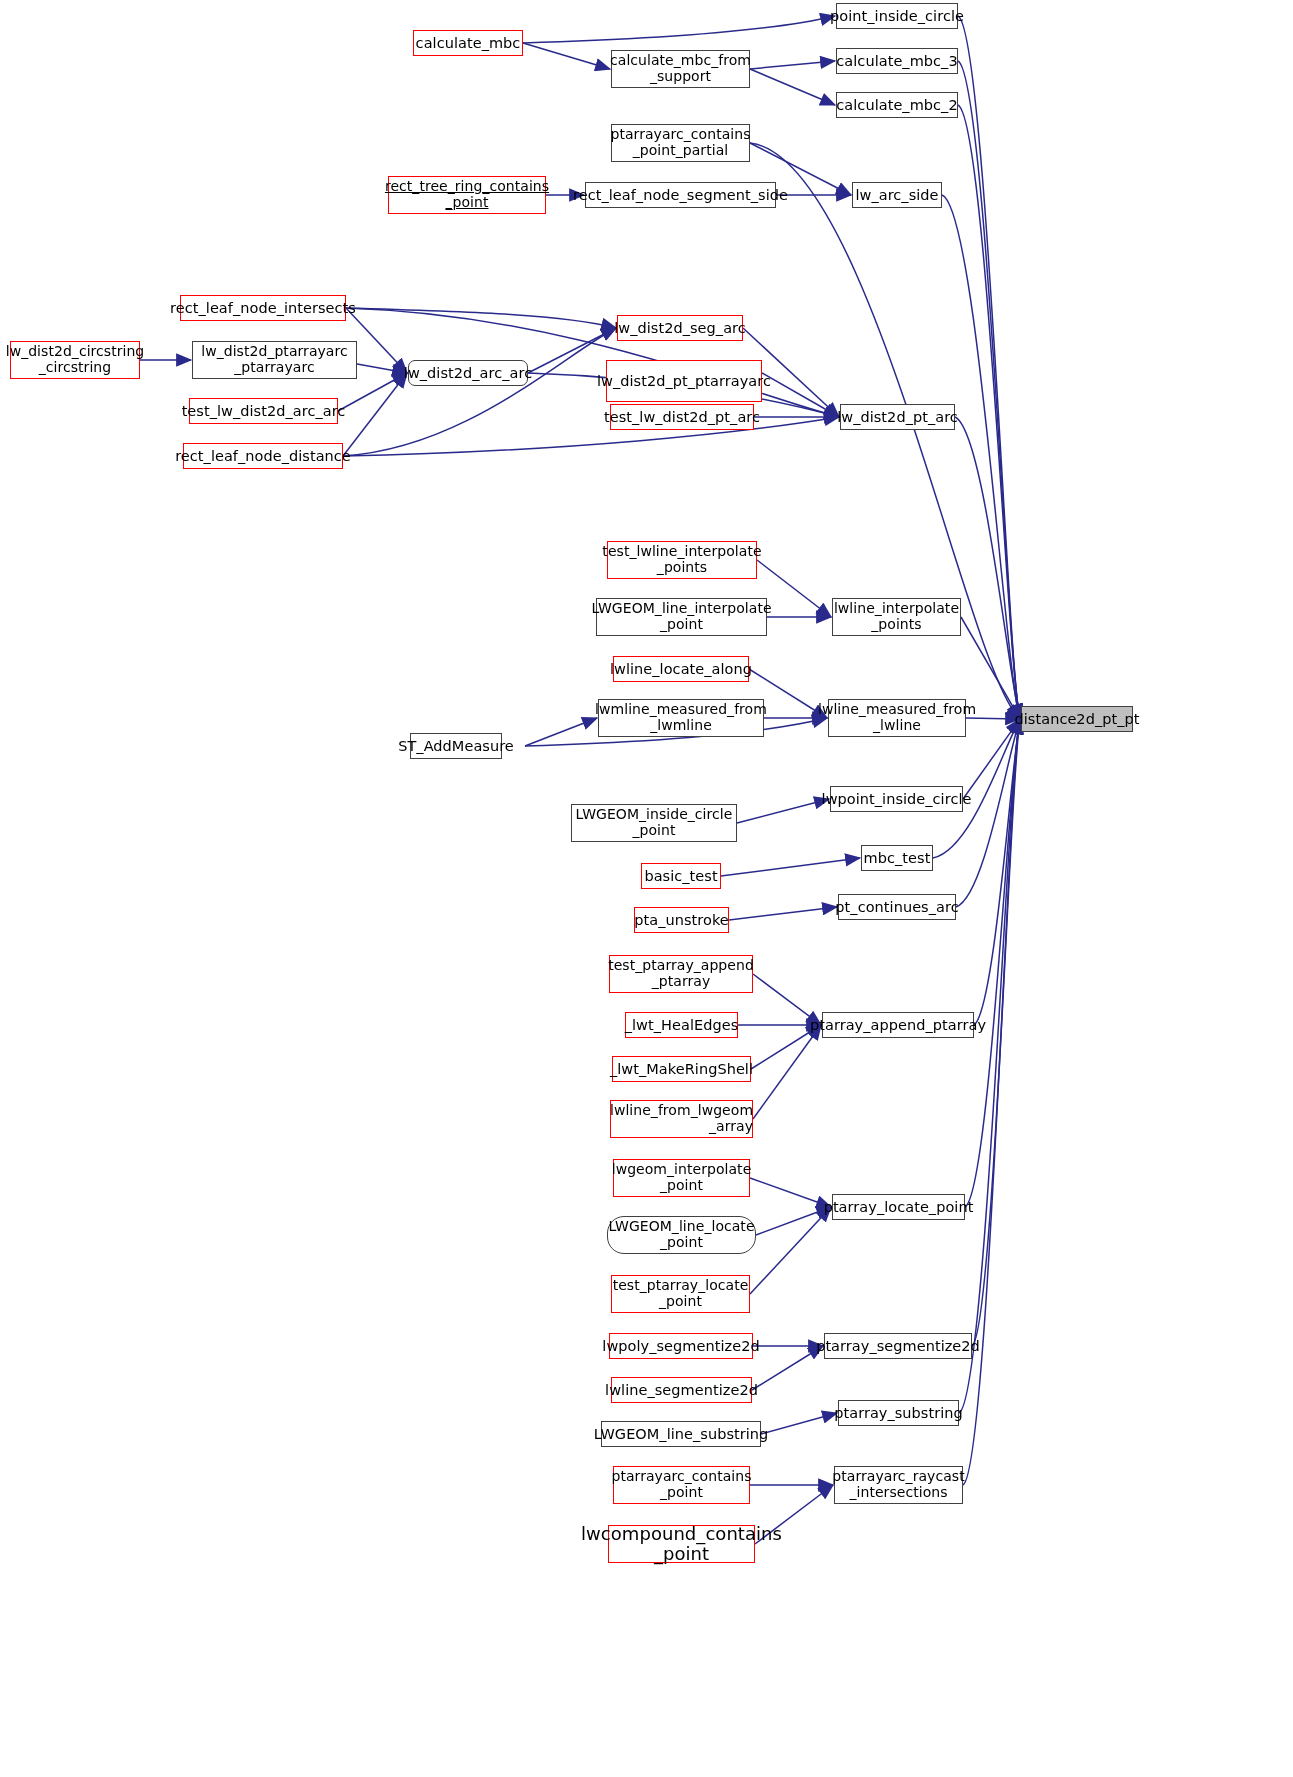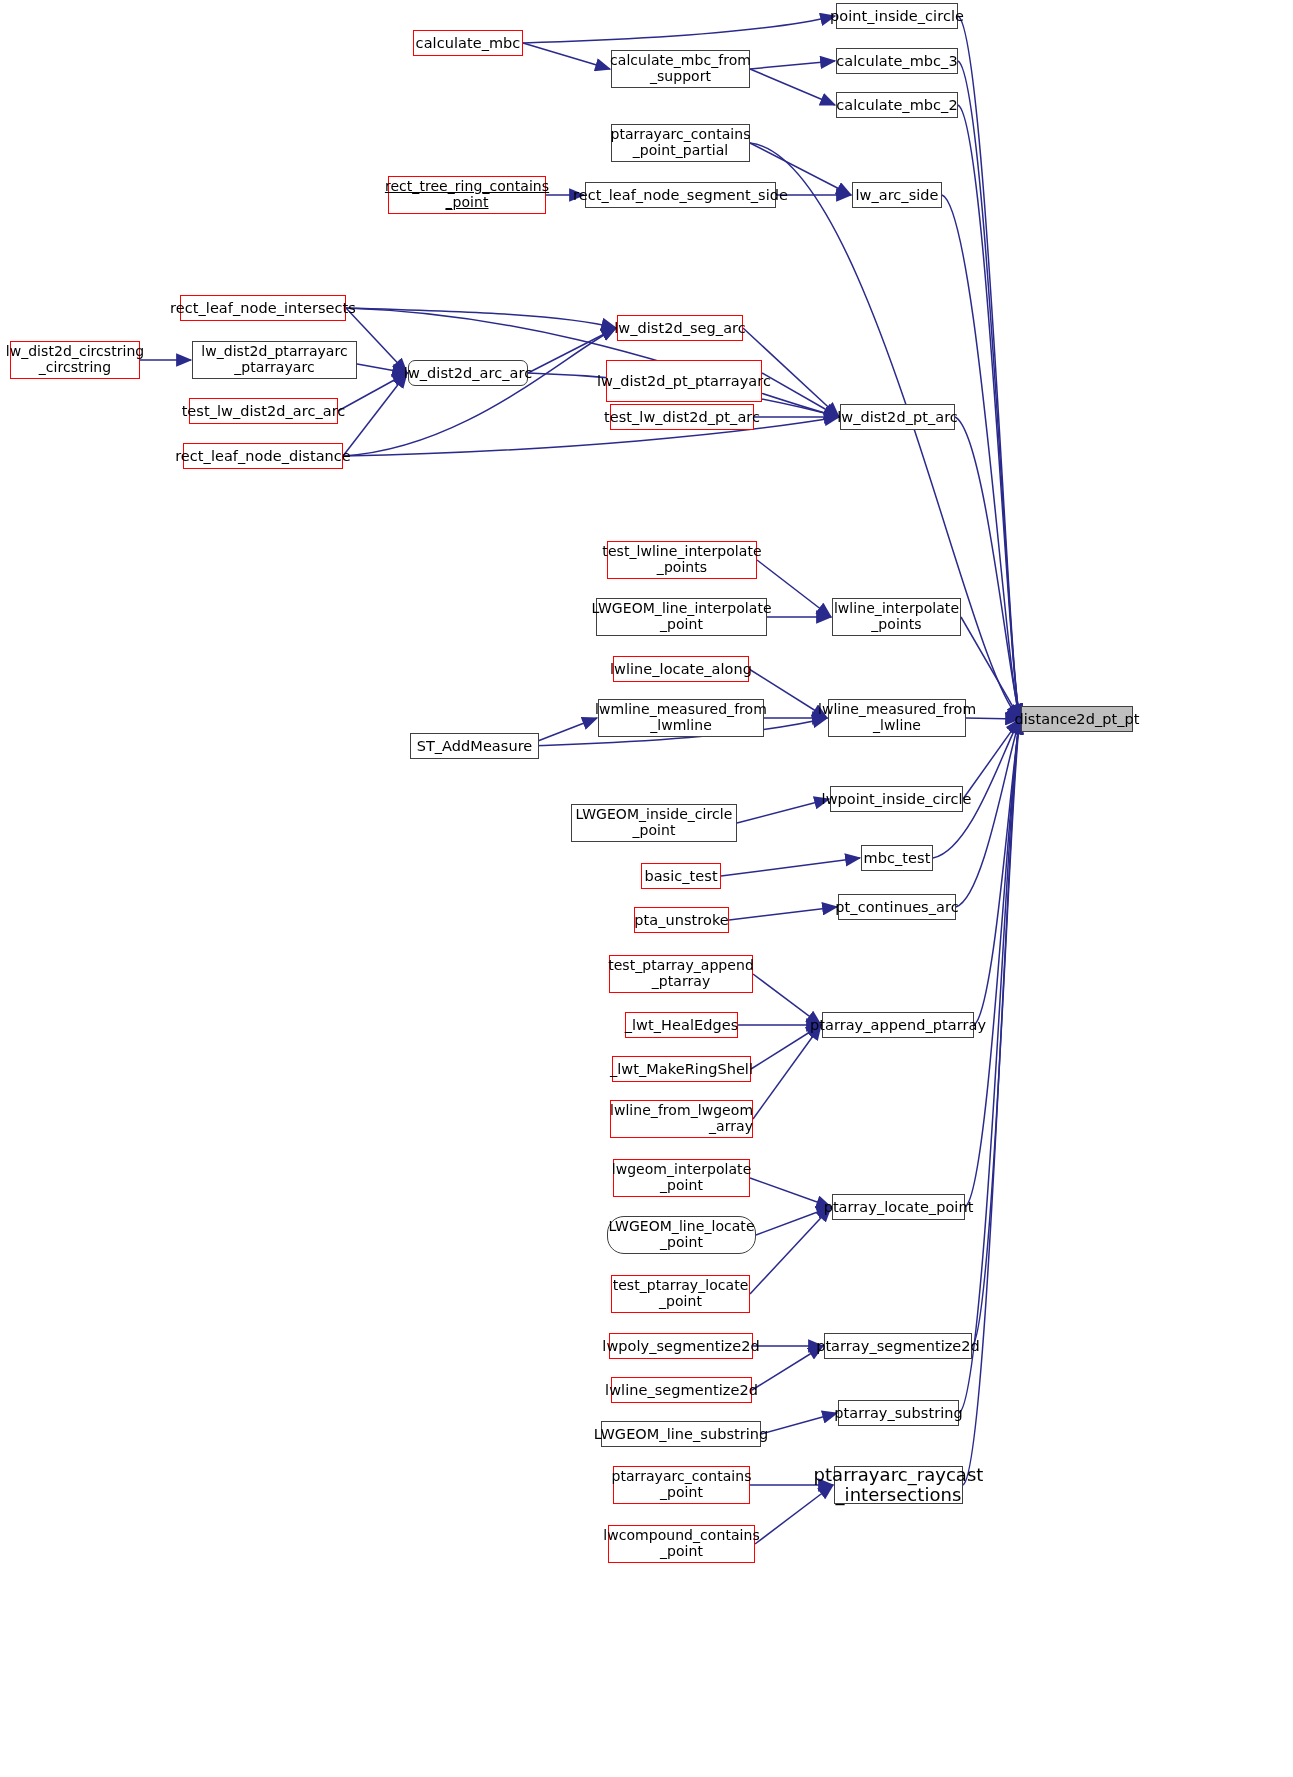"ST_AddMeasure" div.node { width: 129px -> 92px }
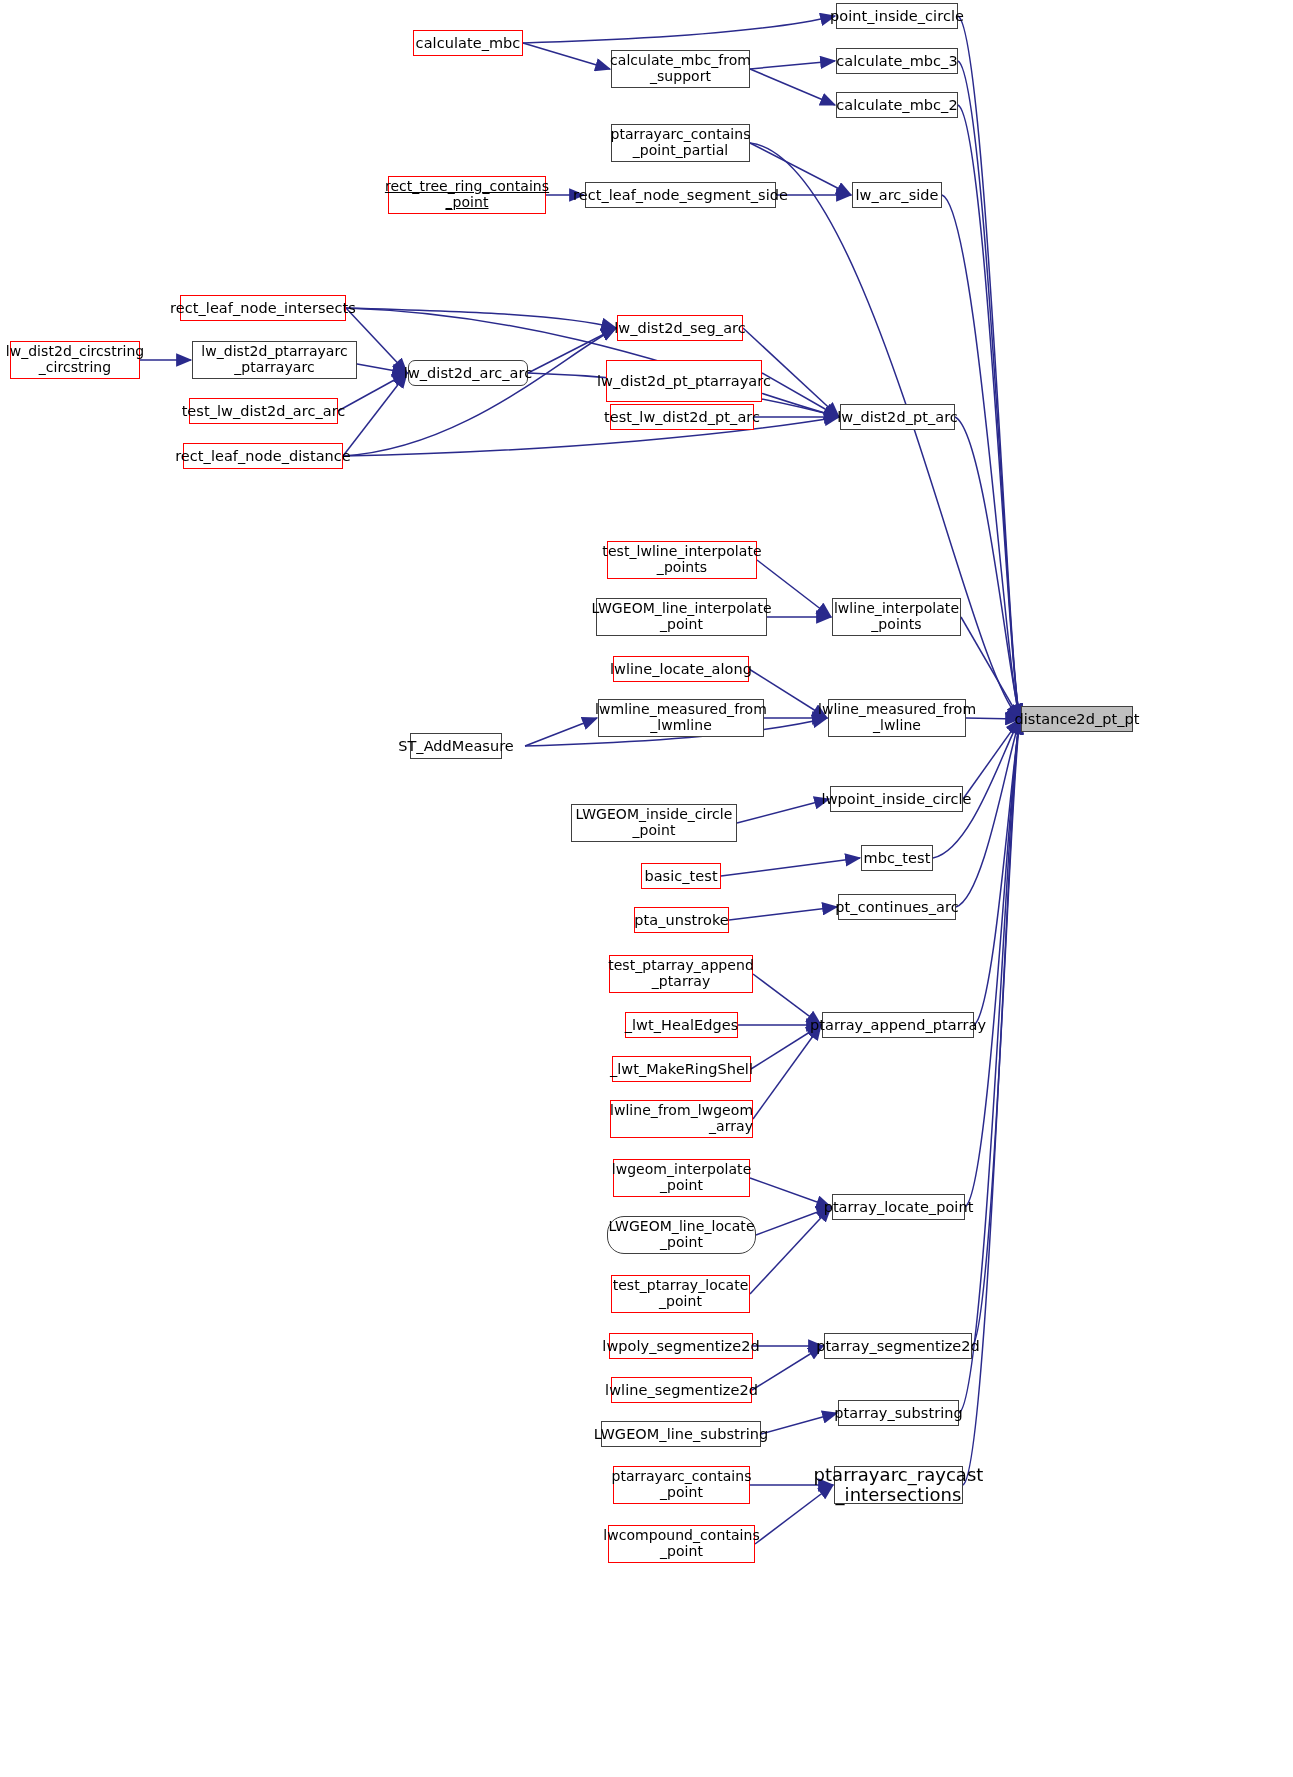"ptarrayarc_raycast" div.node { font-size: 18px -> 14px }
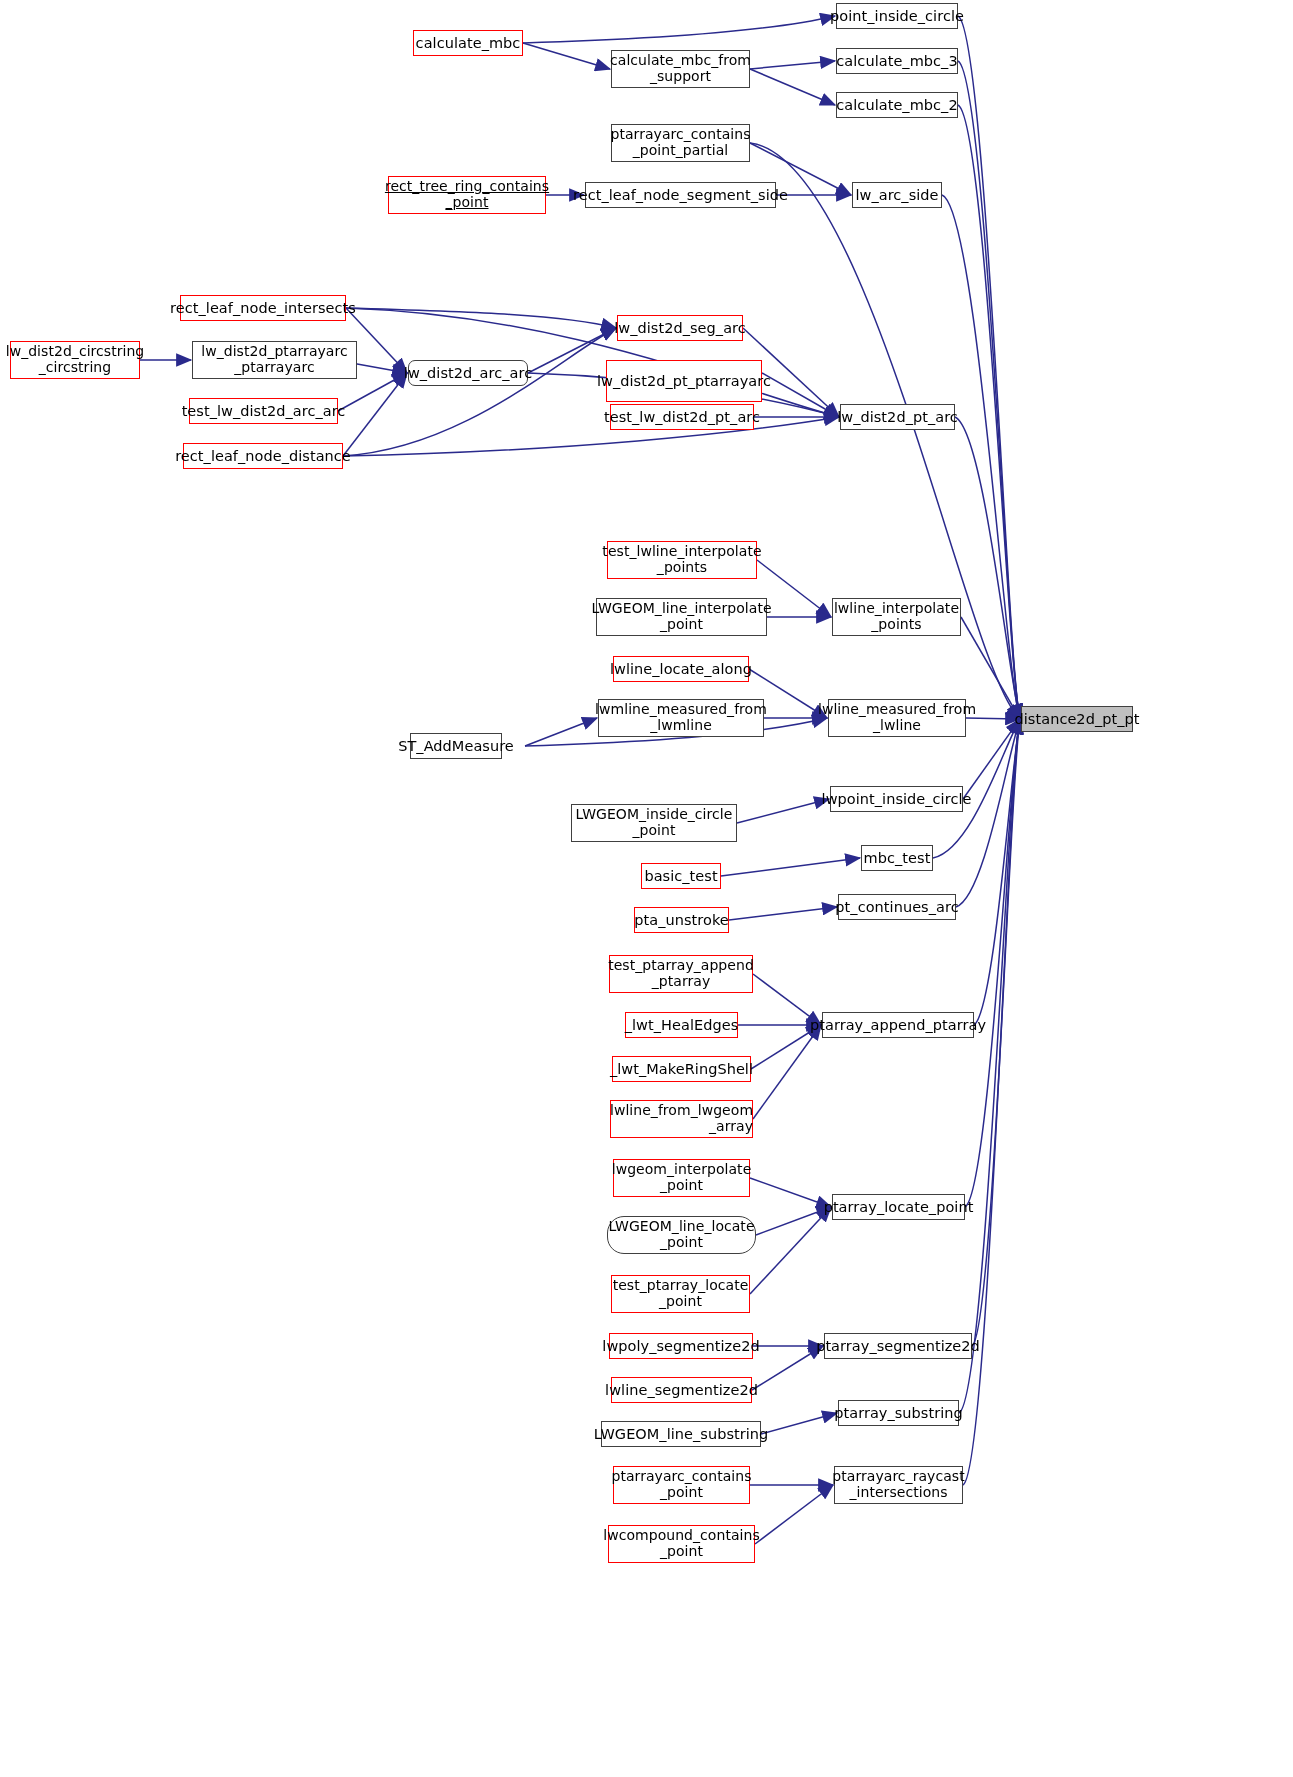"lwcompound_contains" div.node { font-size: 14px -> 18px }
